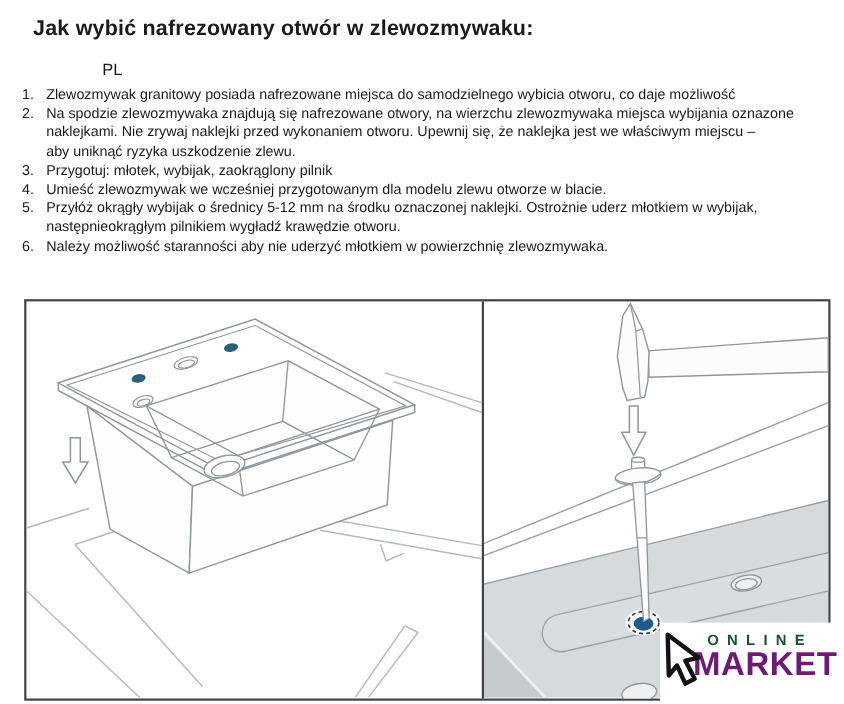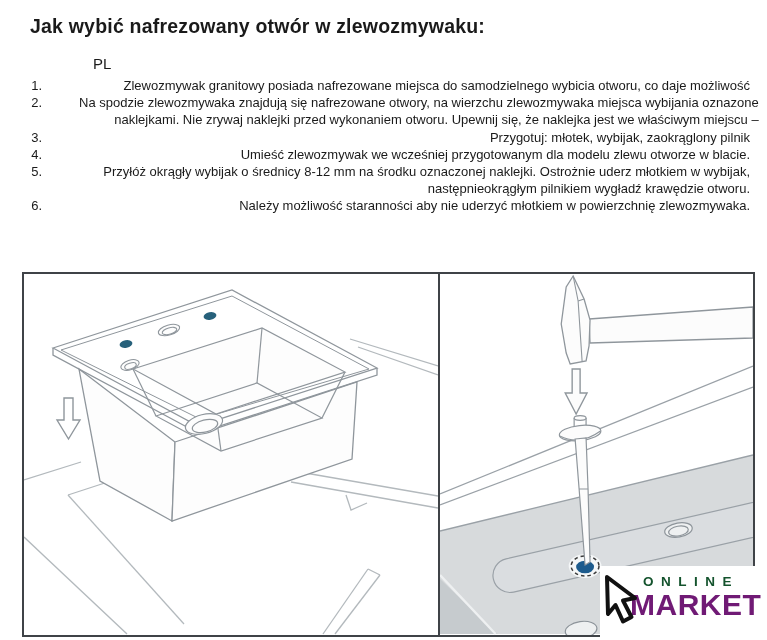"Jak wybić nafrezowany otwór w" #page { text-align: right -> none }
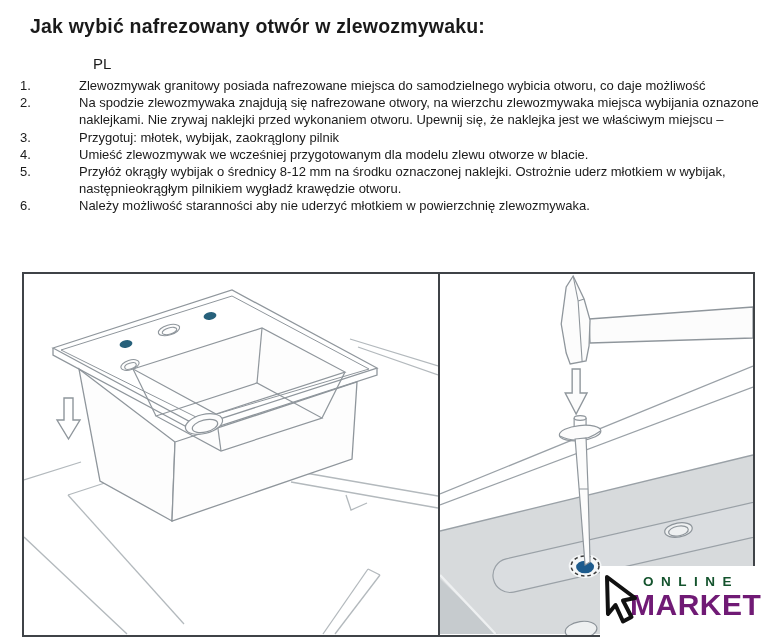"Zlewozmywak granitowy posiada" .body { margin-left: 37px -> none }
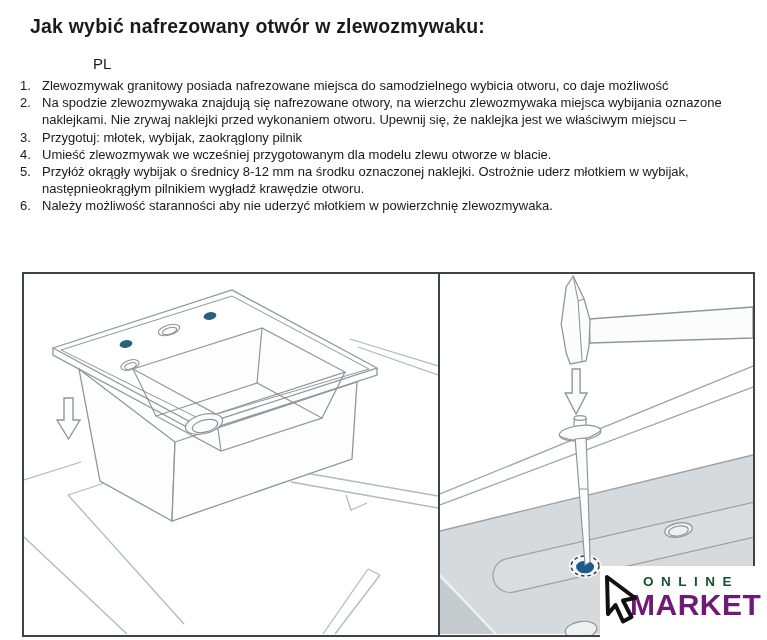"aby uniknąć ryzyka uszkodzenie zlewu." div.line { html: none -> <div>aby uniknąć ryzyka uszkodzenie zlewu.</div> }
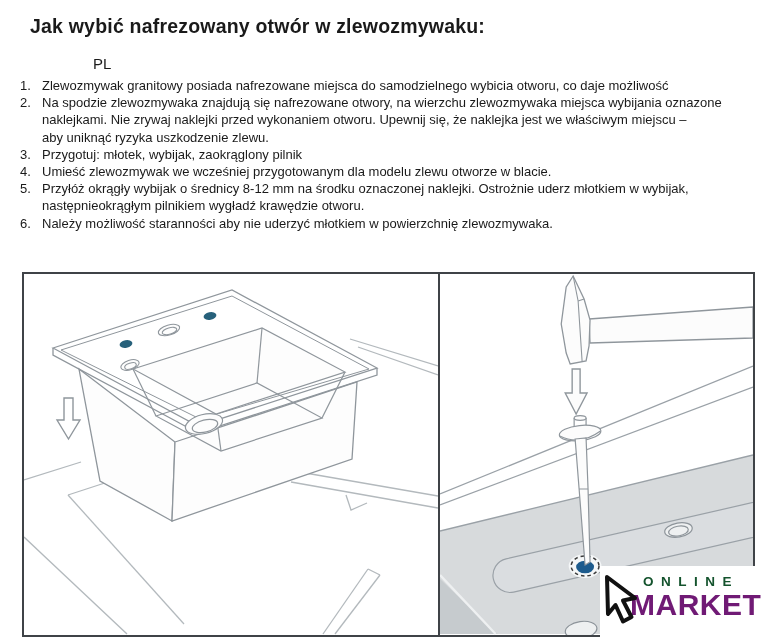"Przyłóż okrągły wybijak o średnicy" div.line { text: 8-12 -> 5-12 }
